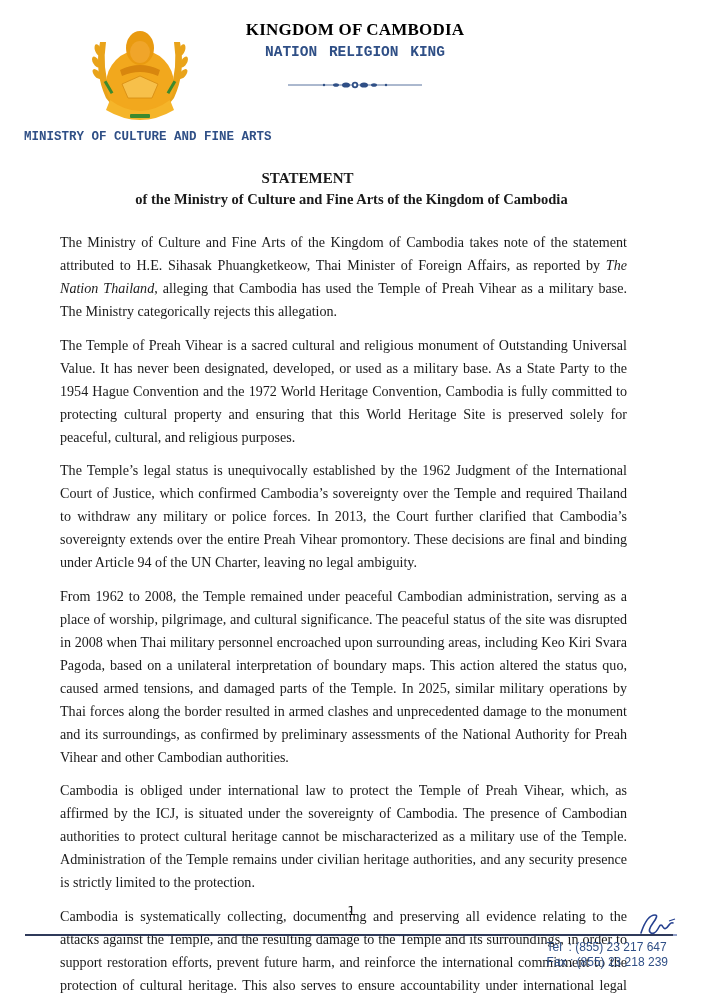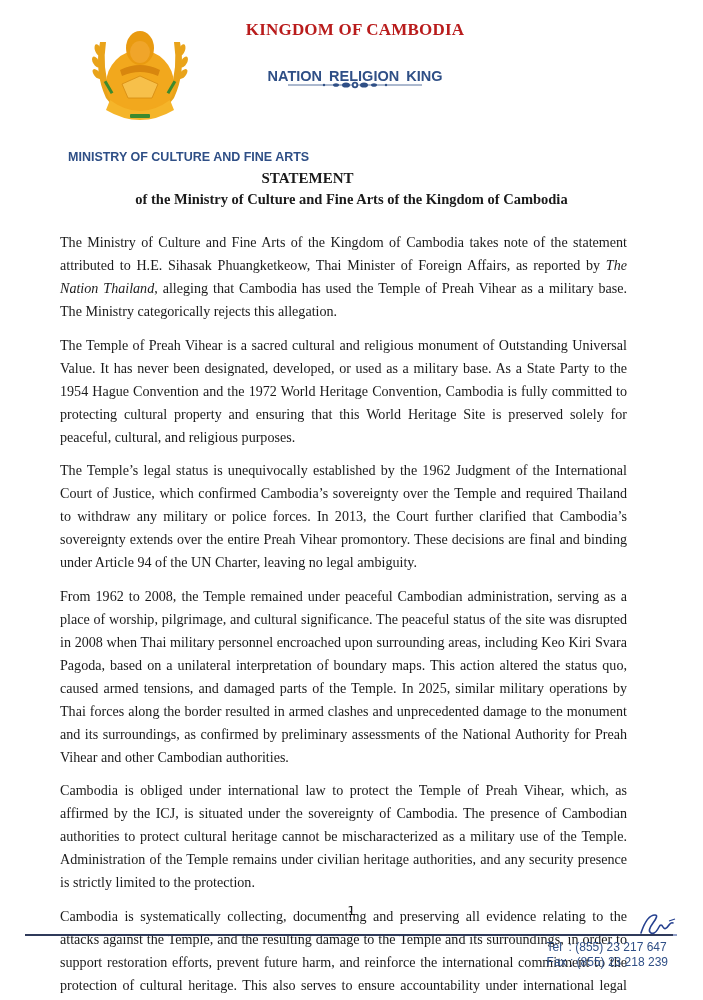"KINGDOM OF CAMBODIA" .kingdom { color: #b91c1c -> #000000 }
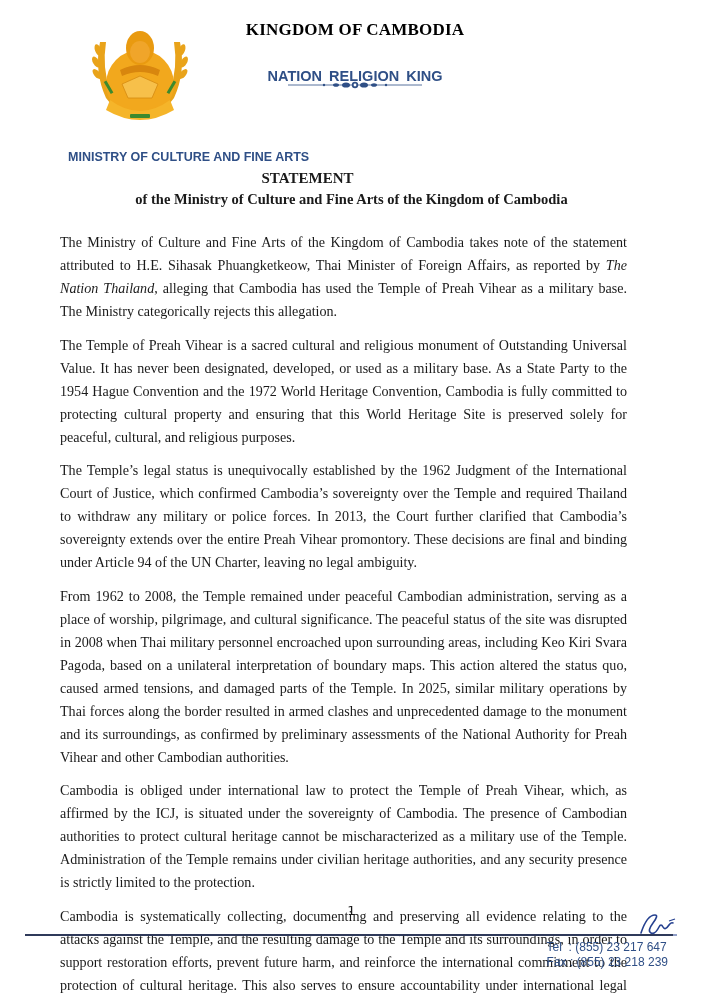"NATION RELIGION KING" .motto { font-family: Liberation Sans, sans-serif -> Liberation Mono, monospace; top: 68px -> 44px }
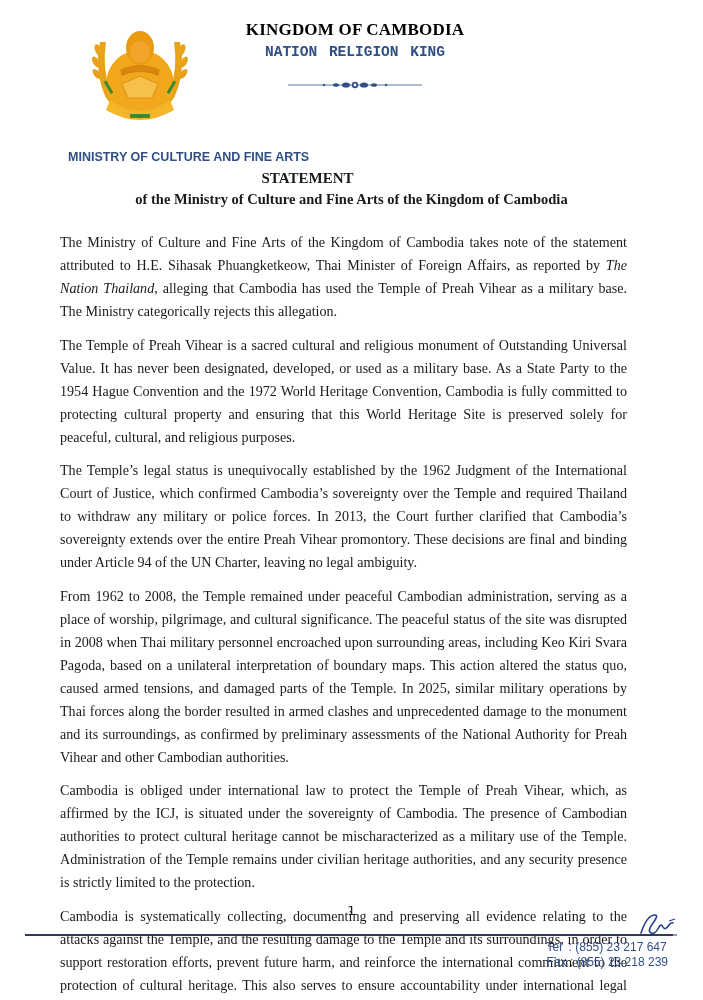"MINISTRY OF CULTURE AND FINE" .ministry { font-family: Liberation Sans, sans-serif -> Liberation Mono, monospace; margin-left: 44px -> none; top: 150px -> 130px }
